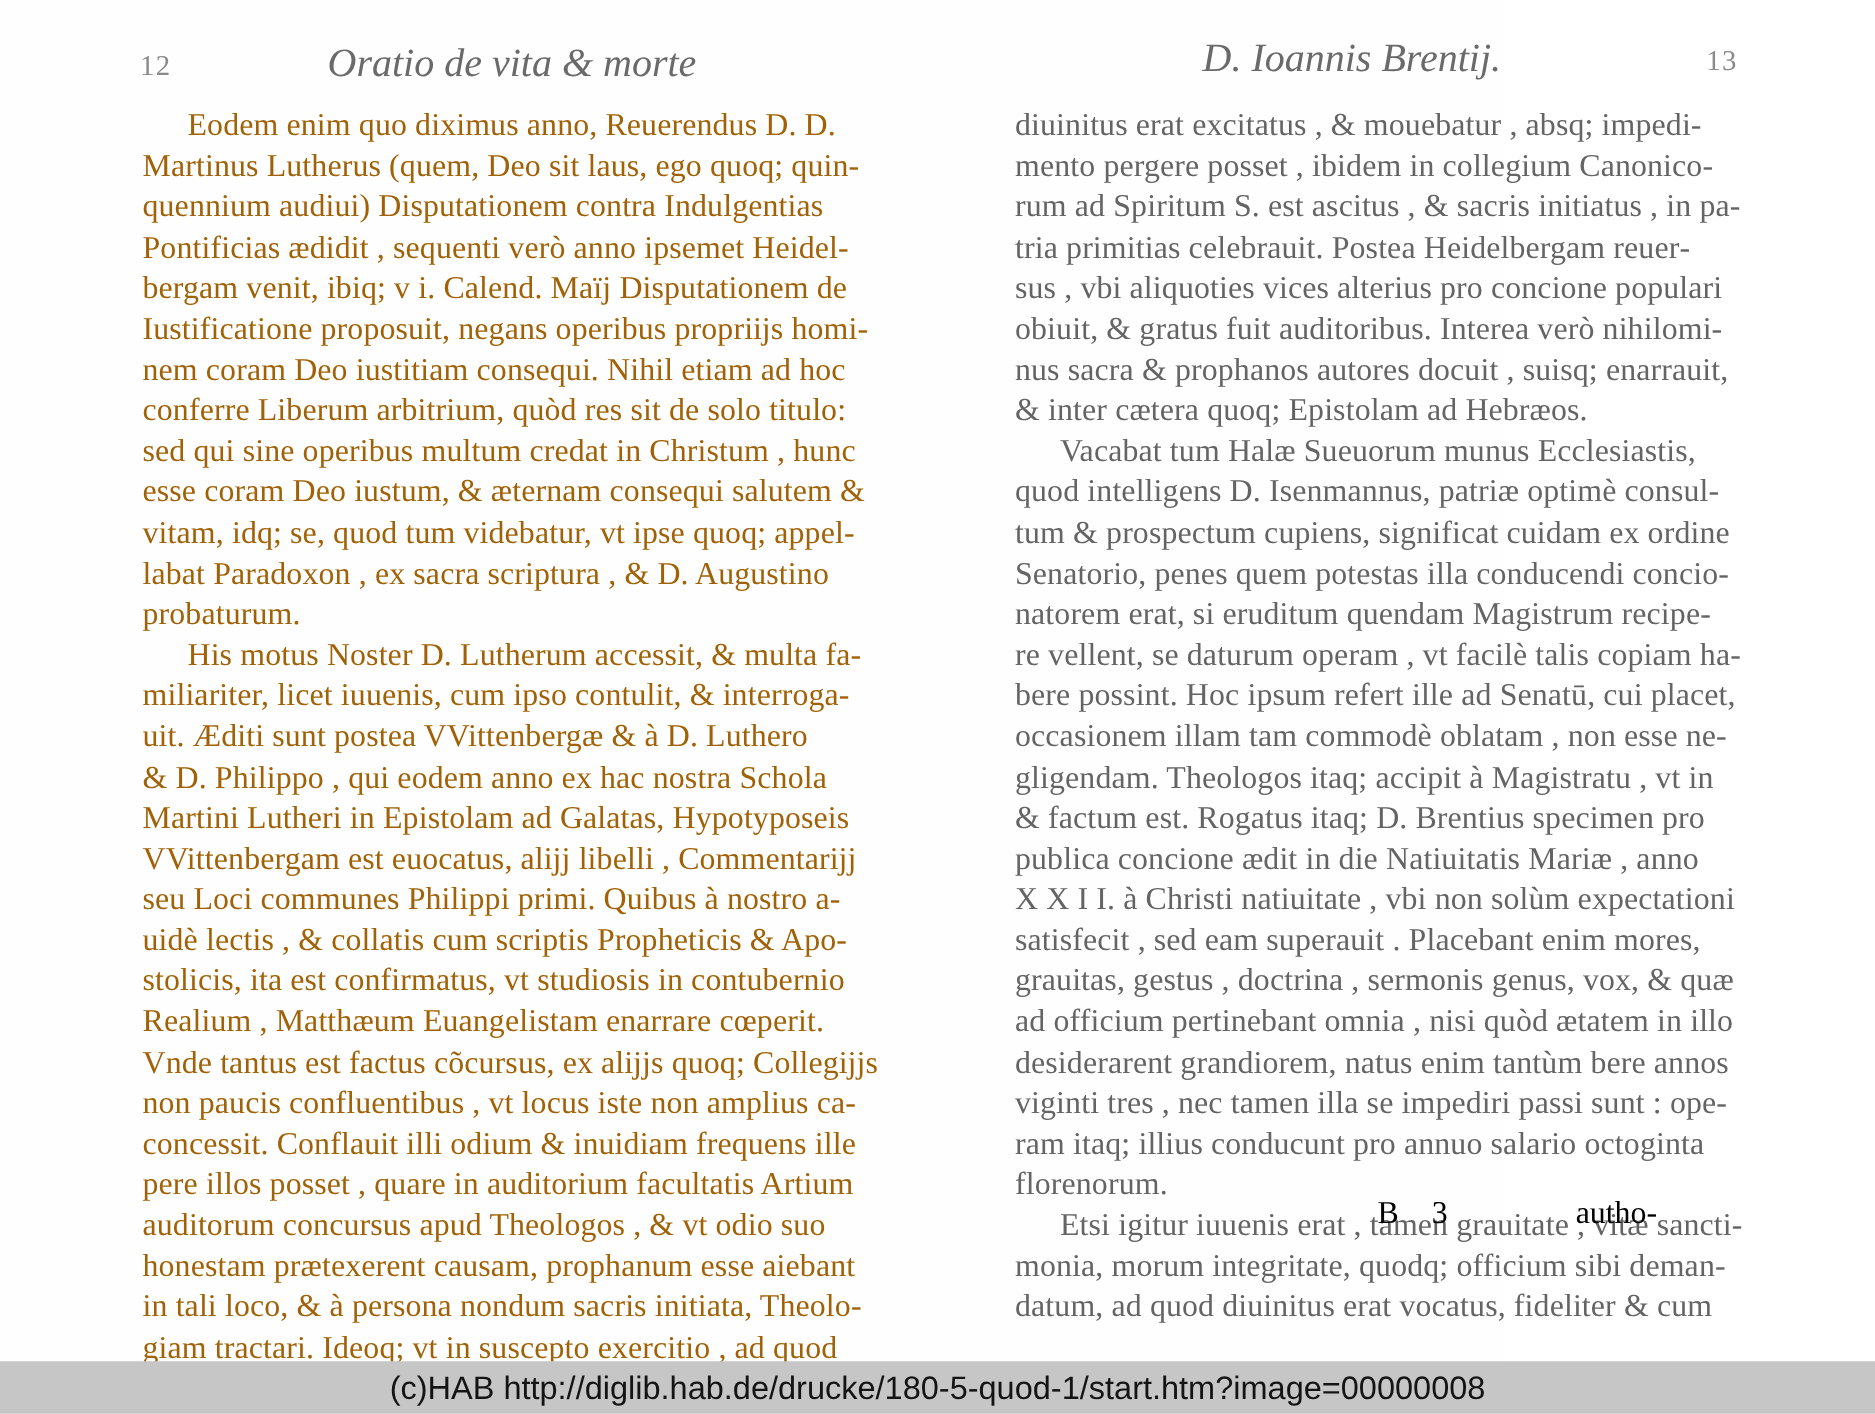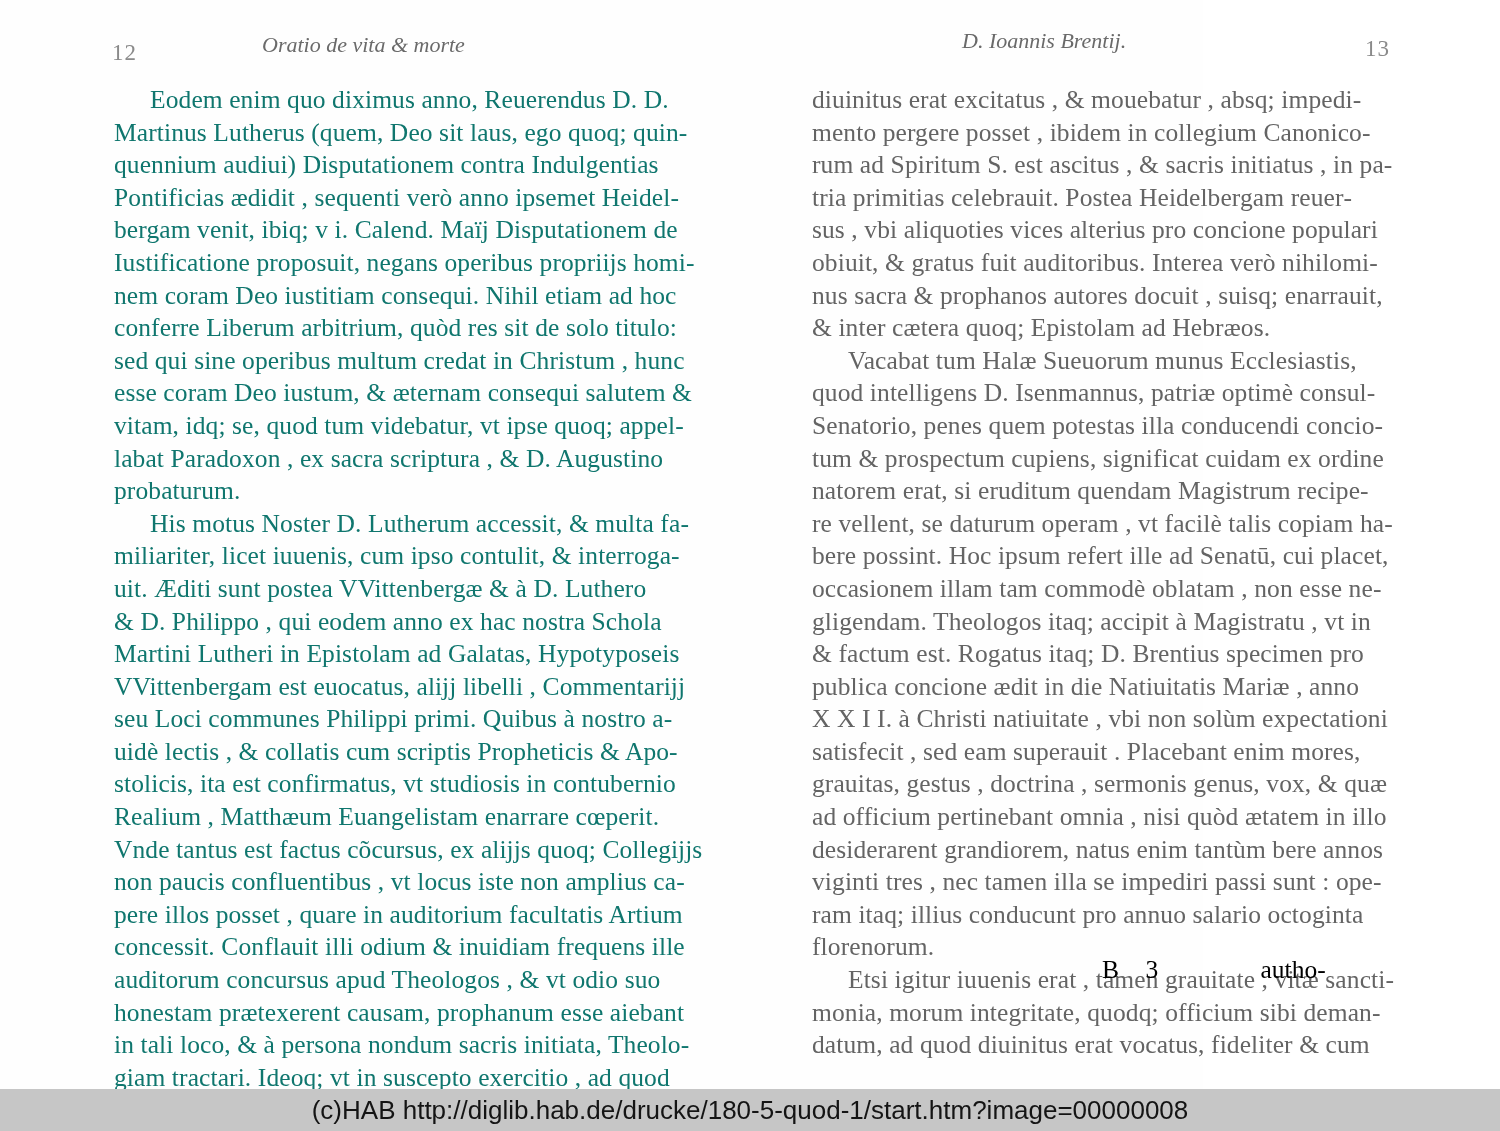"Oratio de vita & morte" .running-head { font-size: 22px -> 32px }
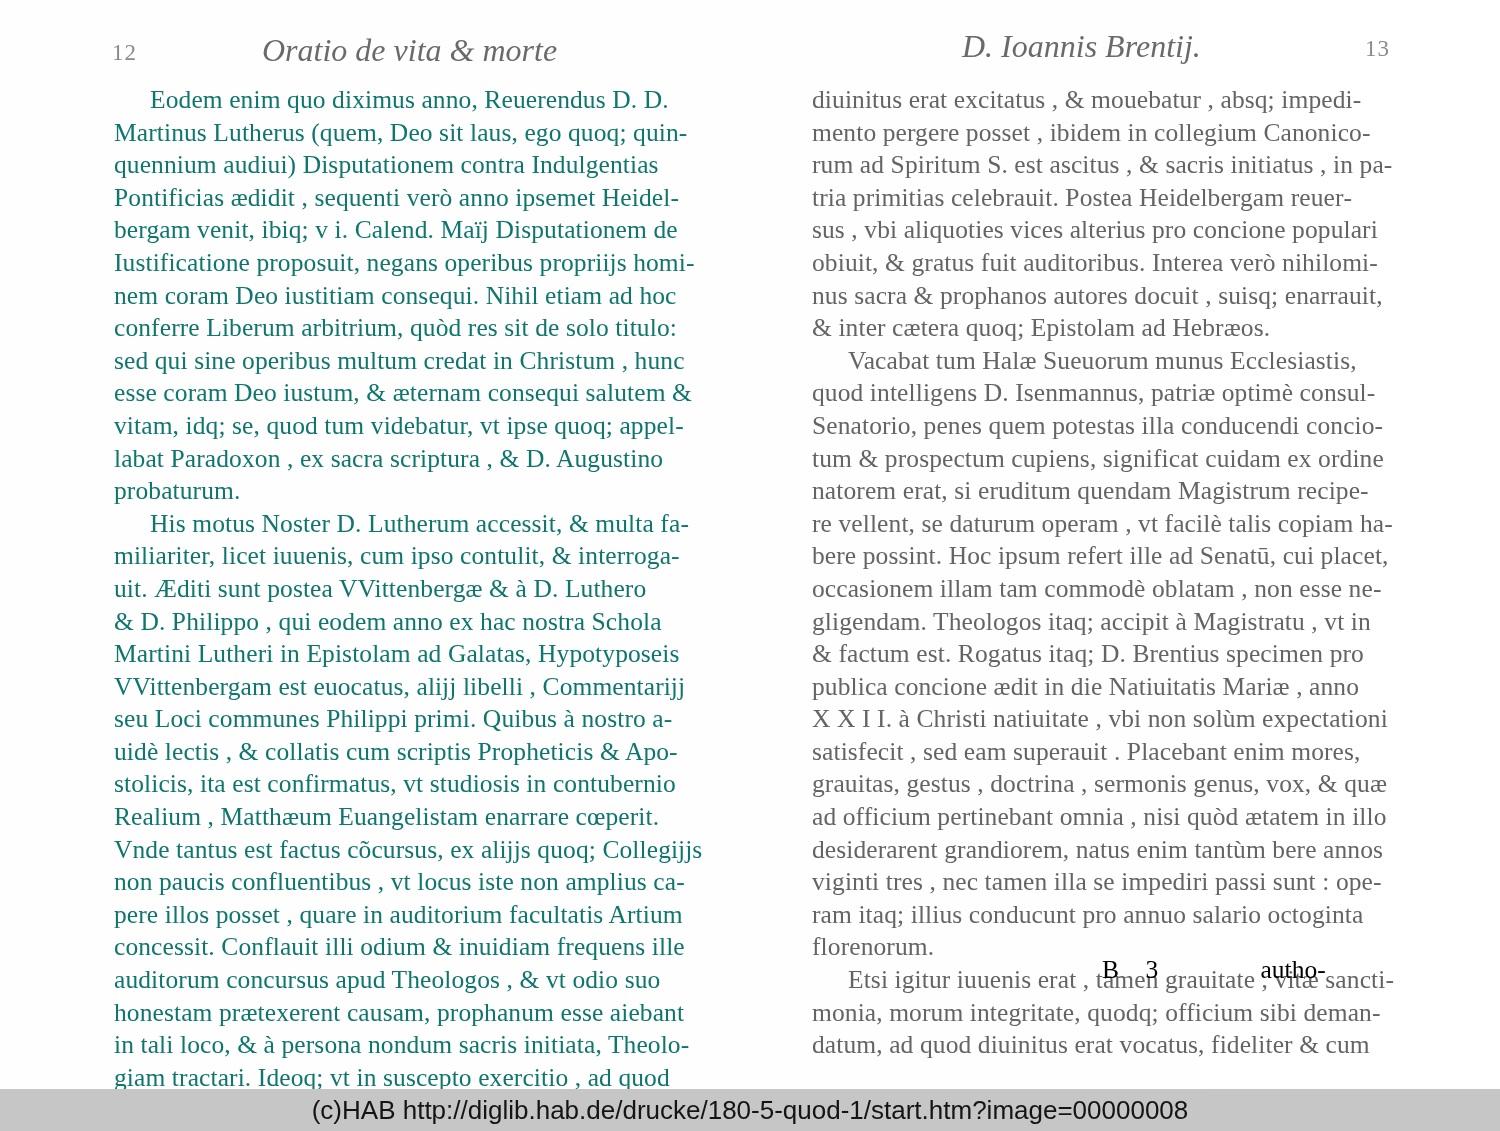"Eodem enim quo diximus anno," .col-verso .line { color: #0f766e -> #a16207 }
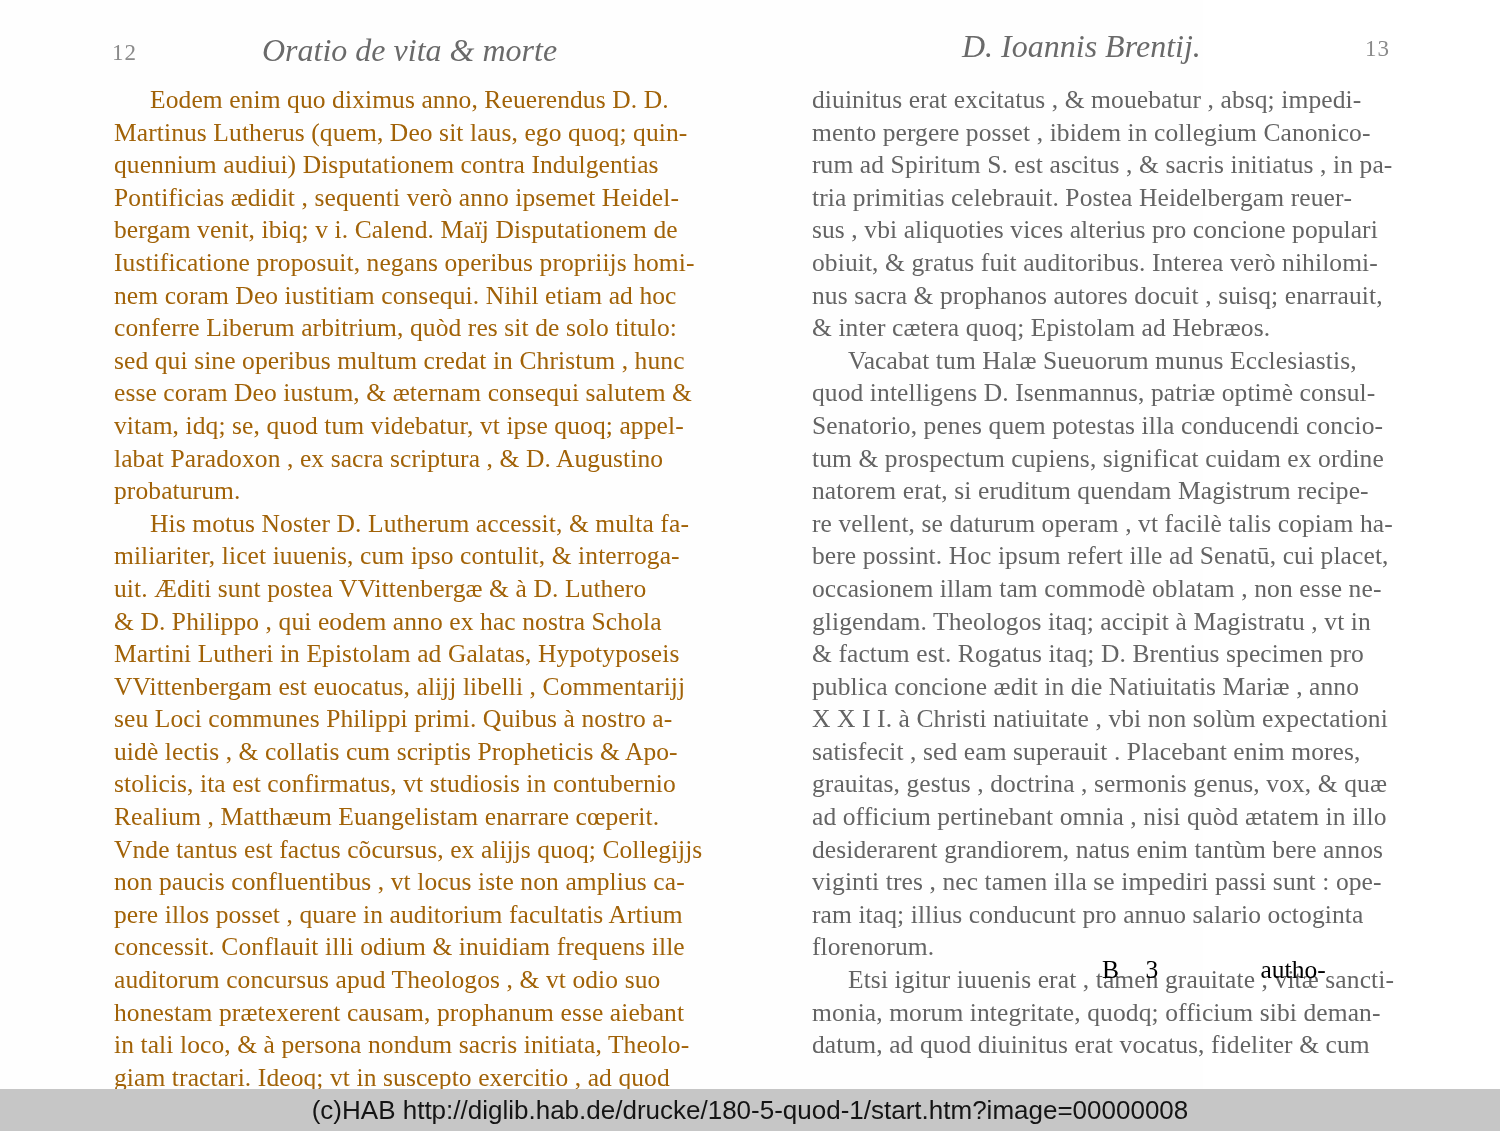"Senatorio, penes quem potestas illa" span.line { order: before "tum & prospectum cupiens, significat" -> after "tum & prospectum cupiens, significat" }
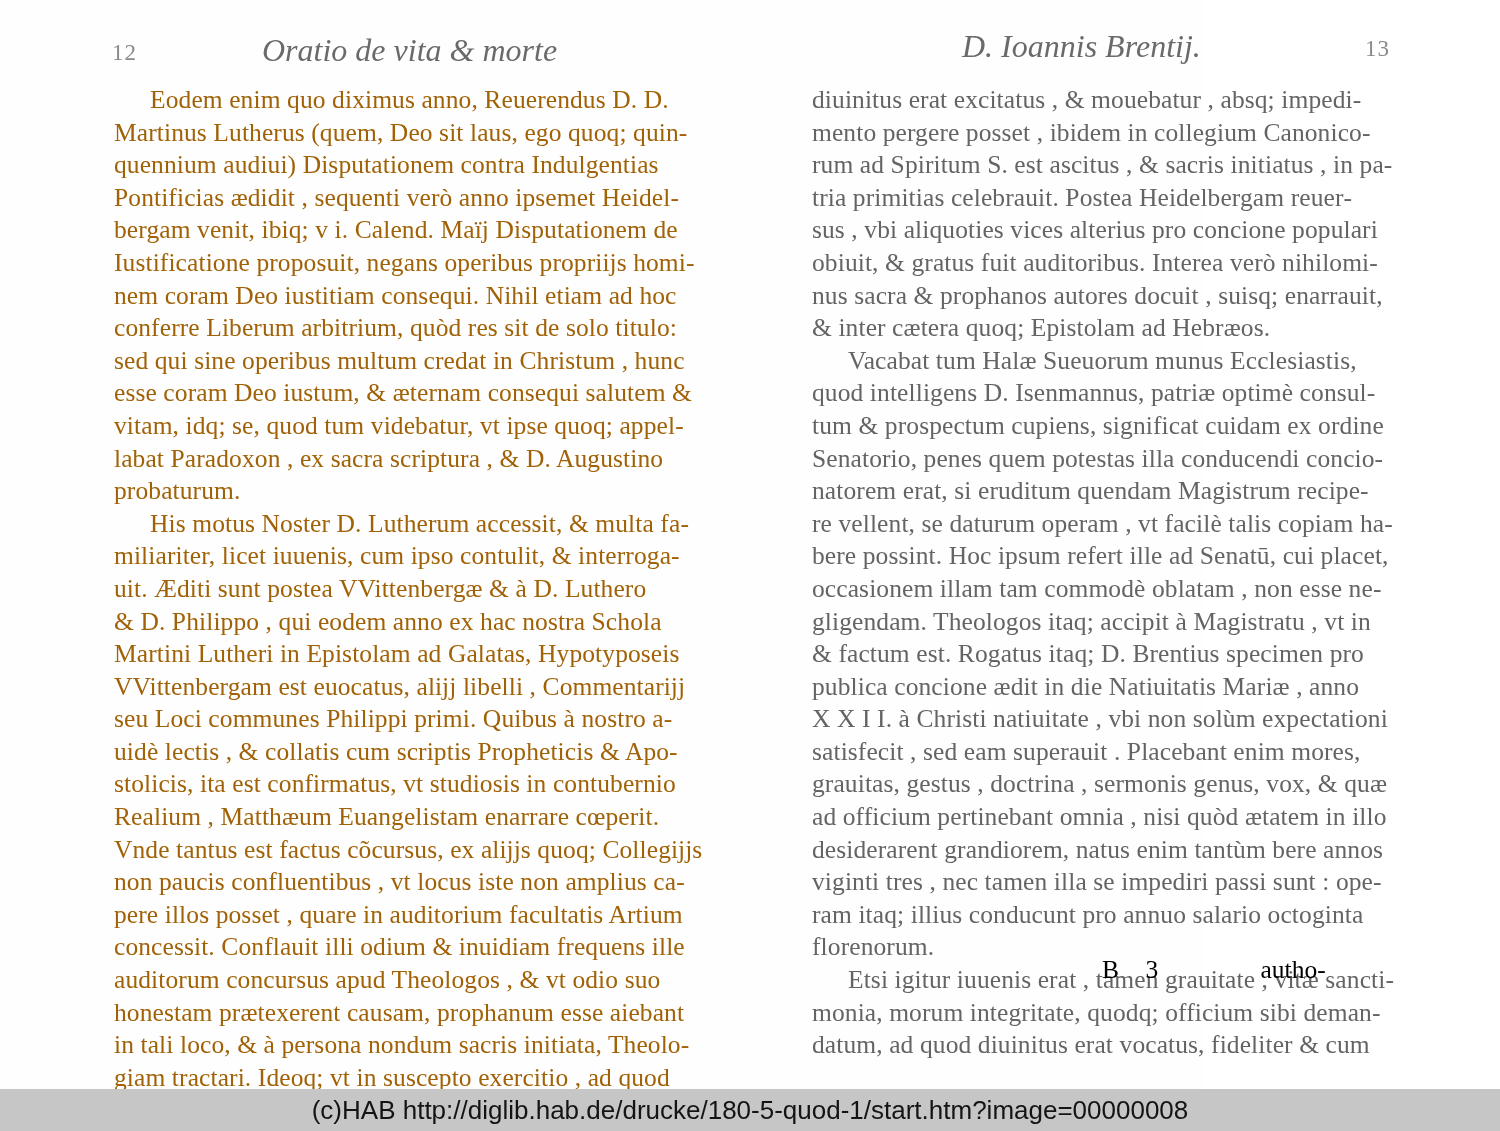"pere illos posset , quare" span.line { order: before "concessit. Conflauit illi odium &" -> after "concessit. Conflauit illi odium &" }
